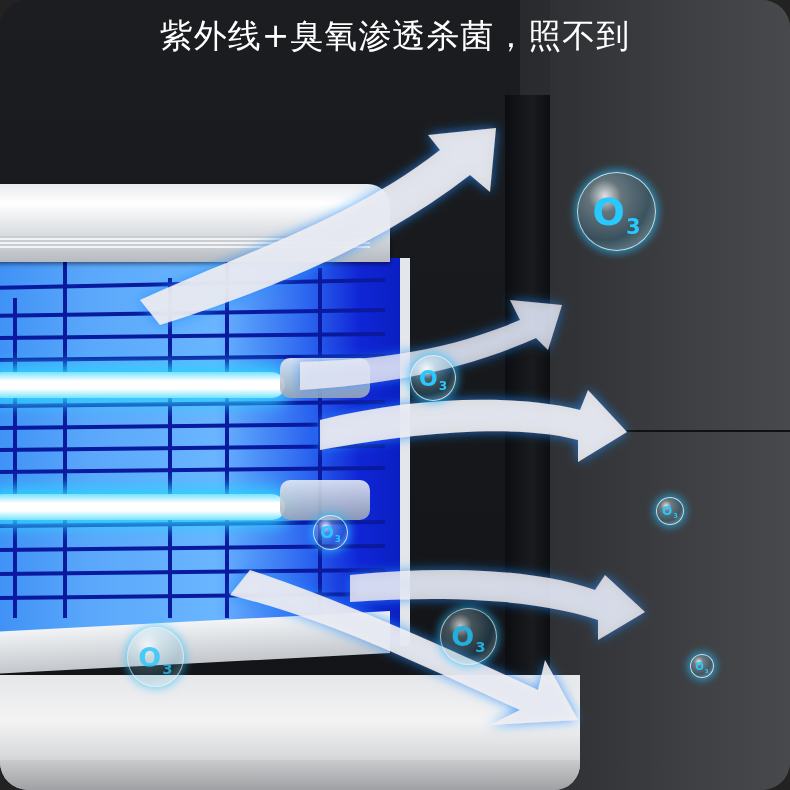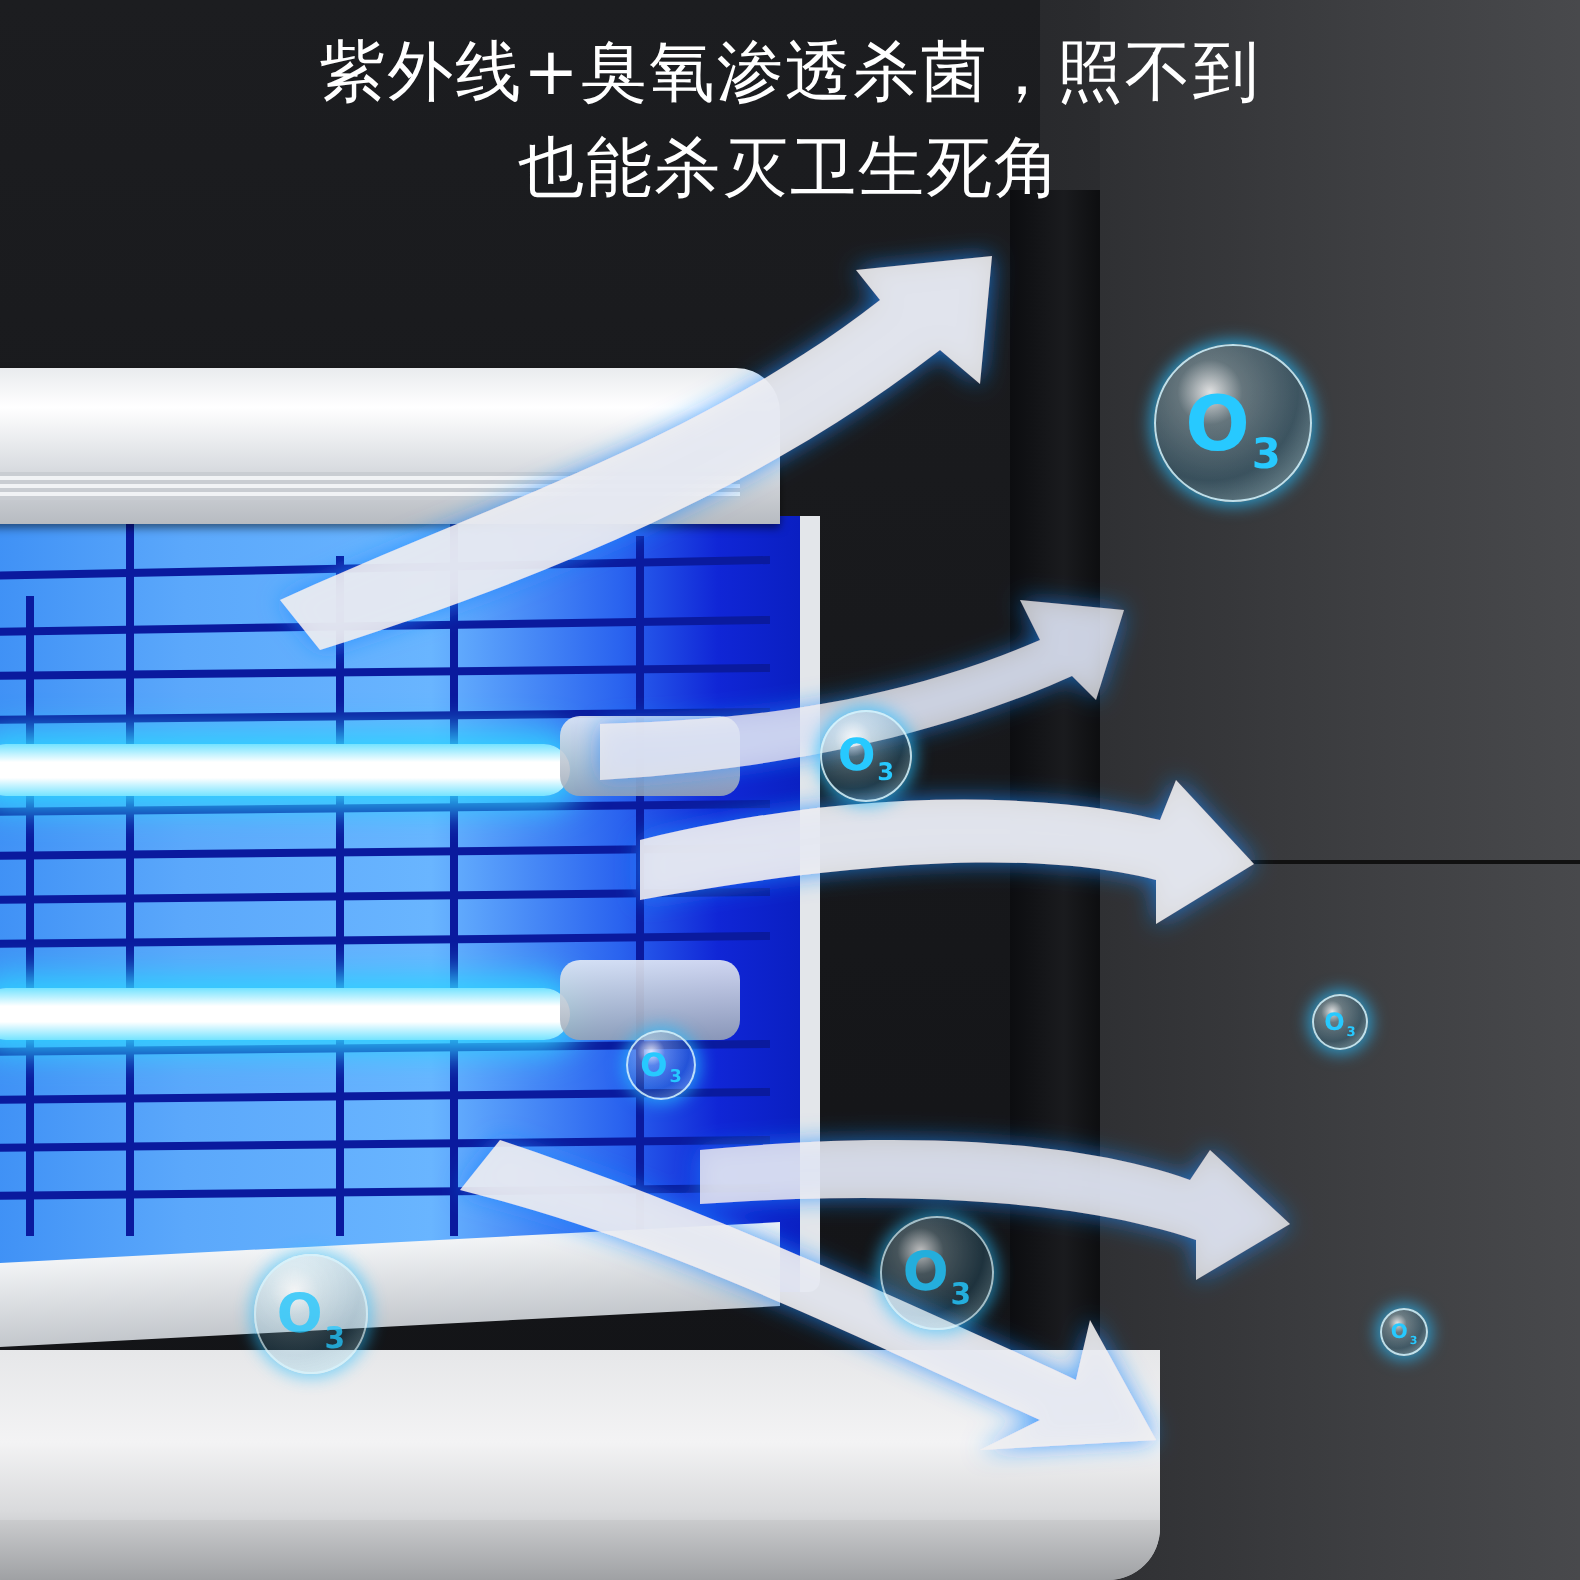"紫外线+臭氧渗透杀菌，照不到" .stage { border-radius: none -> 28px }
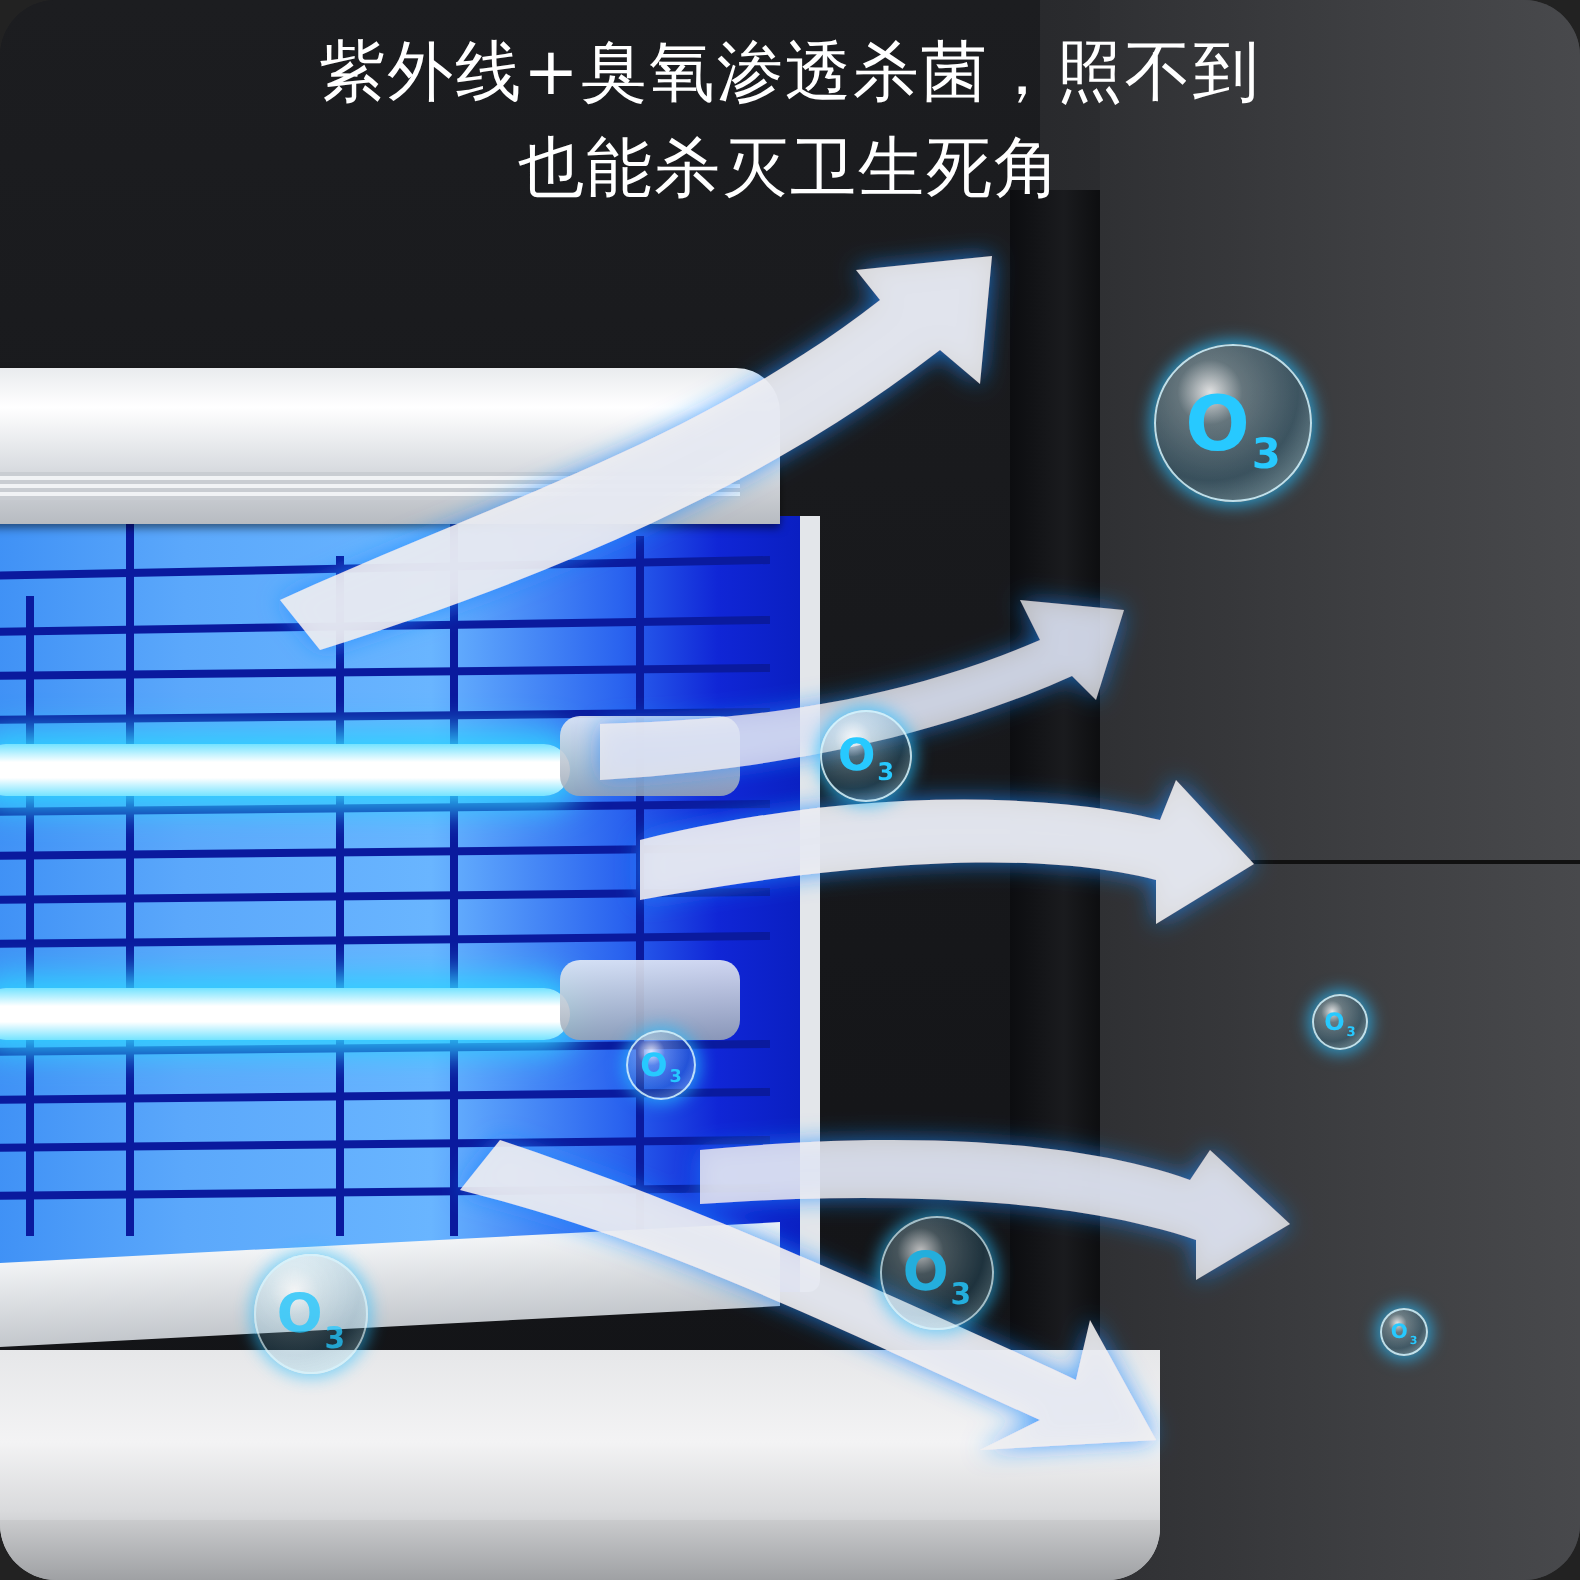"也能杀灭卫生死角" div { html: <div>也能杀灭卫生死角</div> -> none }
